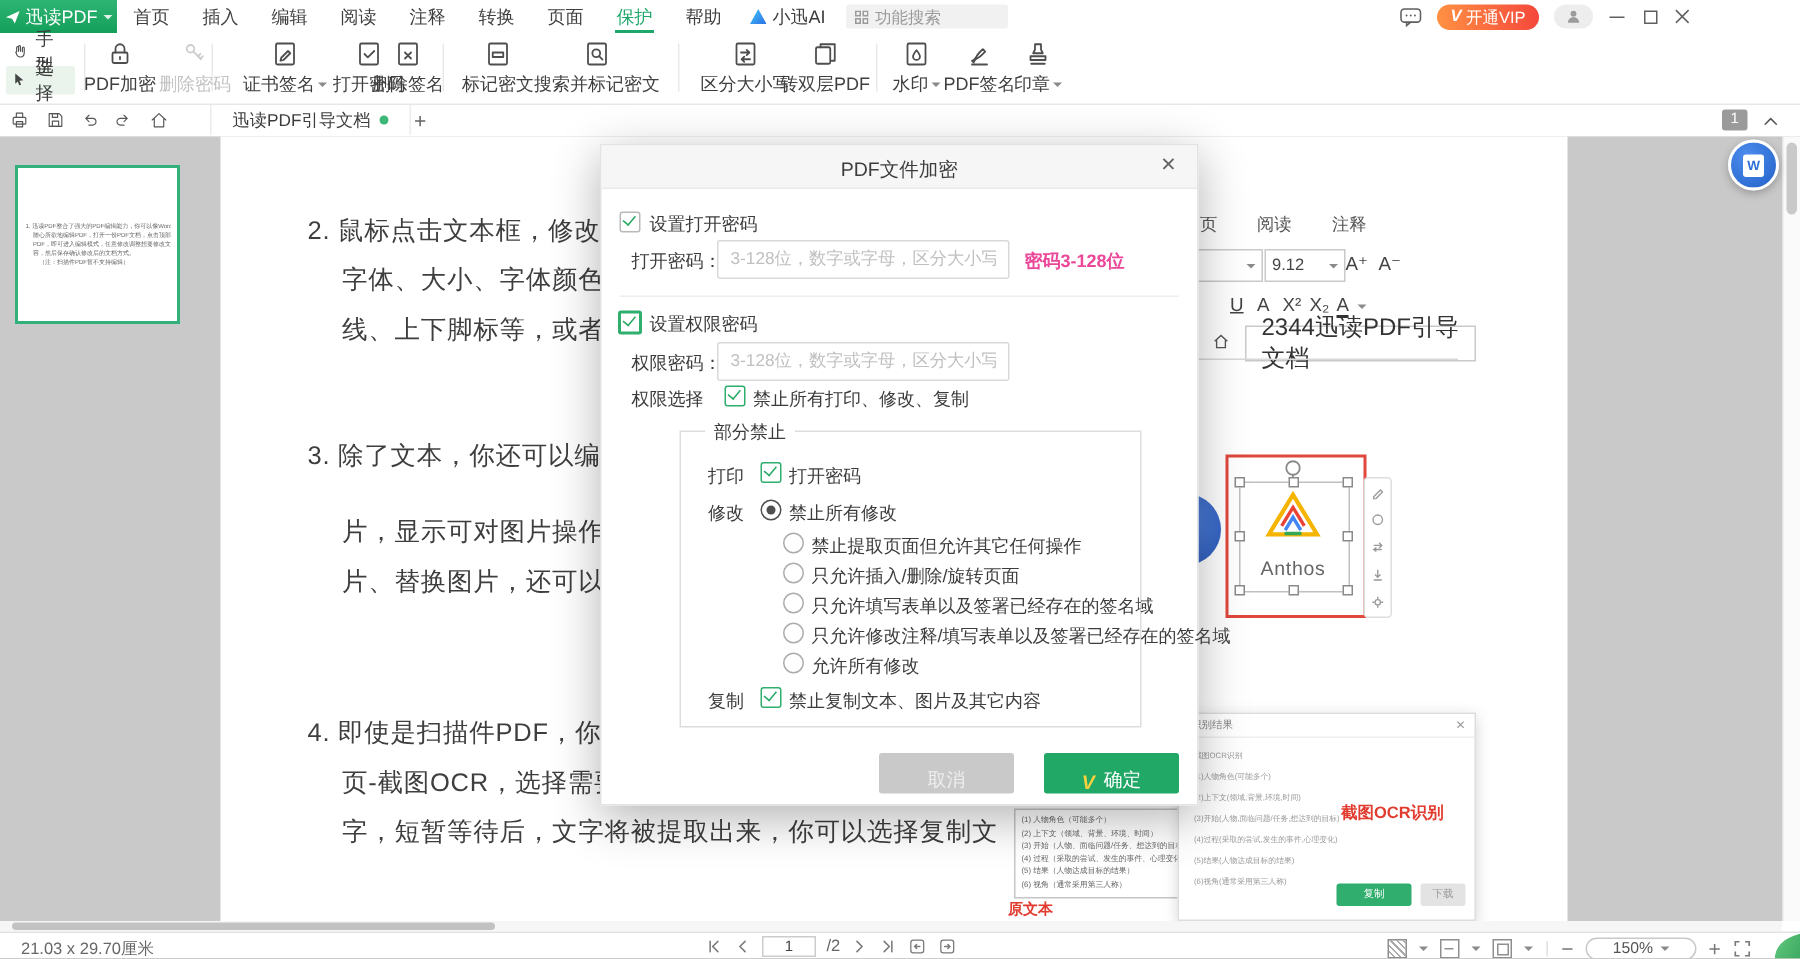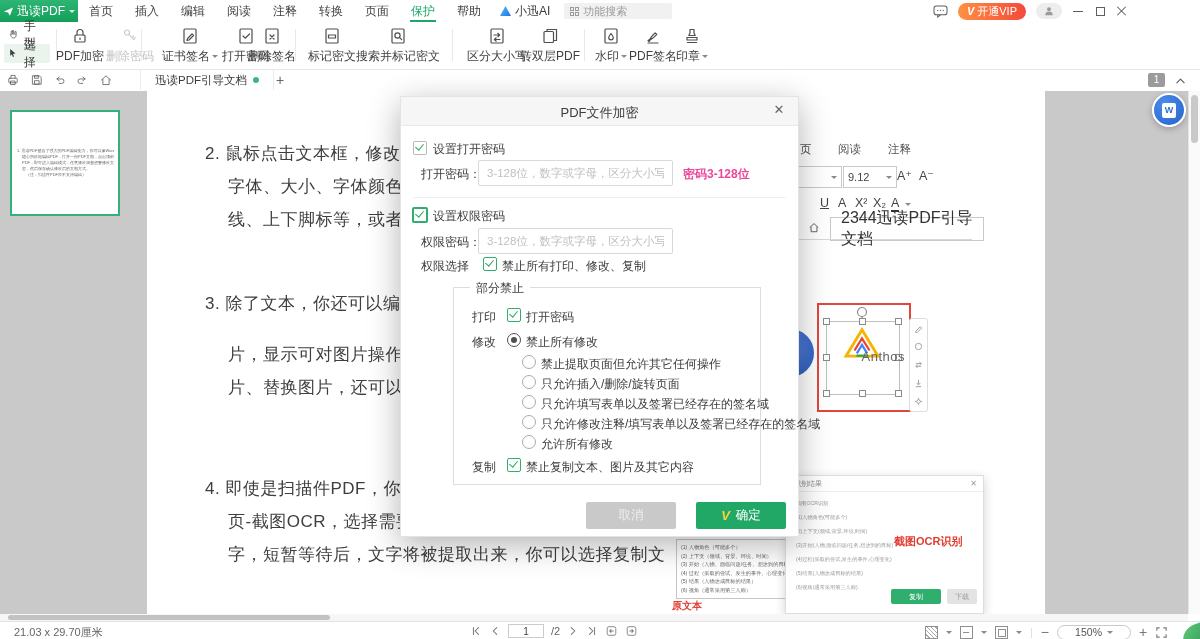"Anthos" div { text-align: right -> center; top: 44px -> 66px }
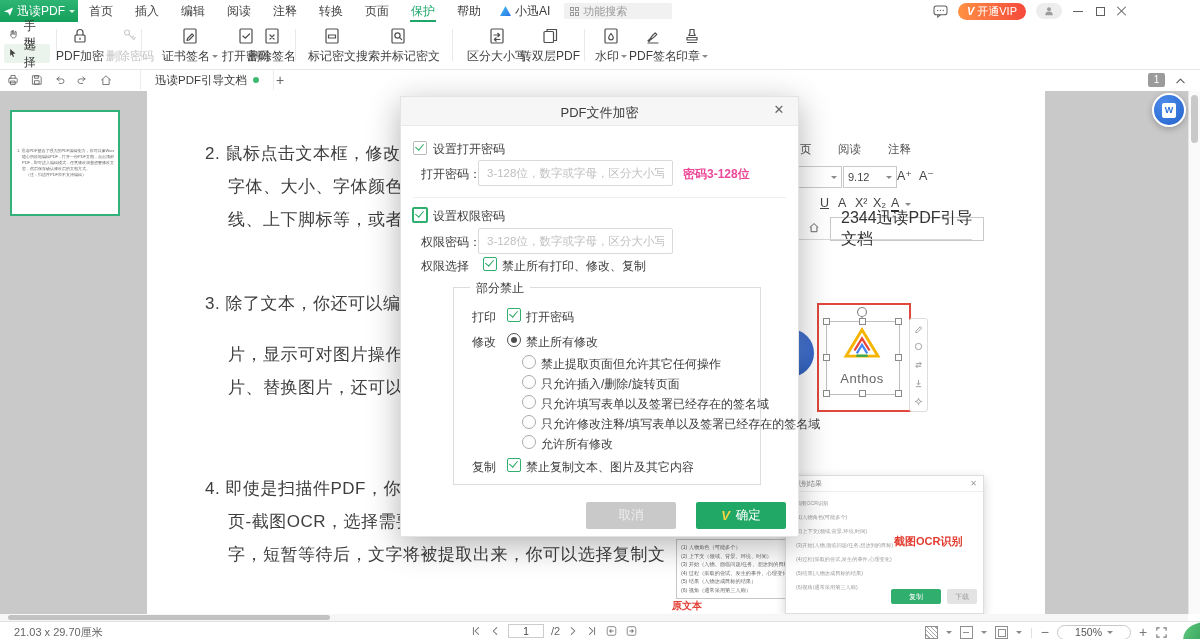"取消" .dbtn { align-items: center -> flex-end }
